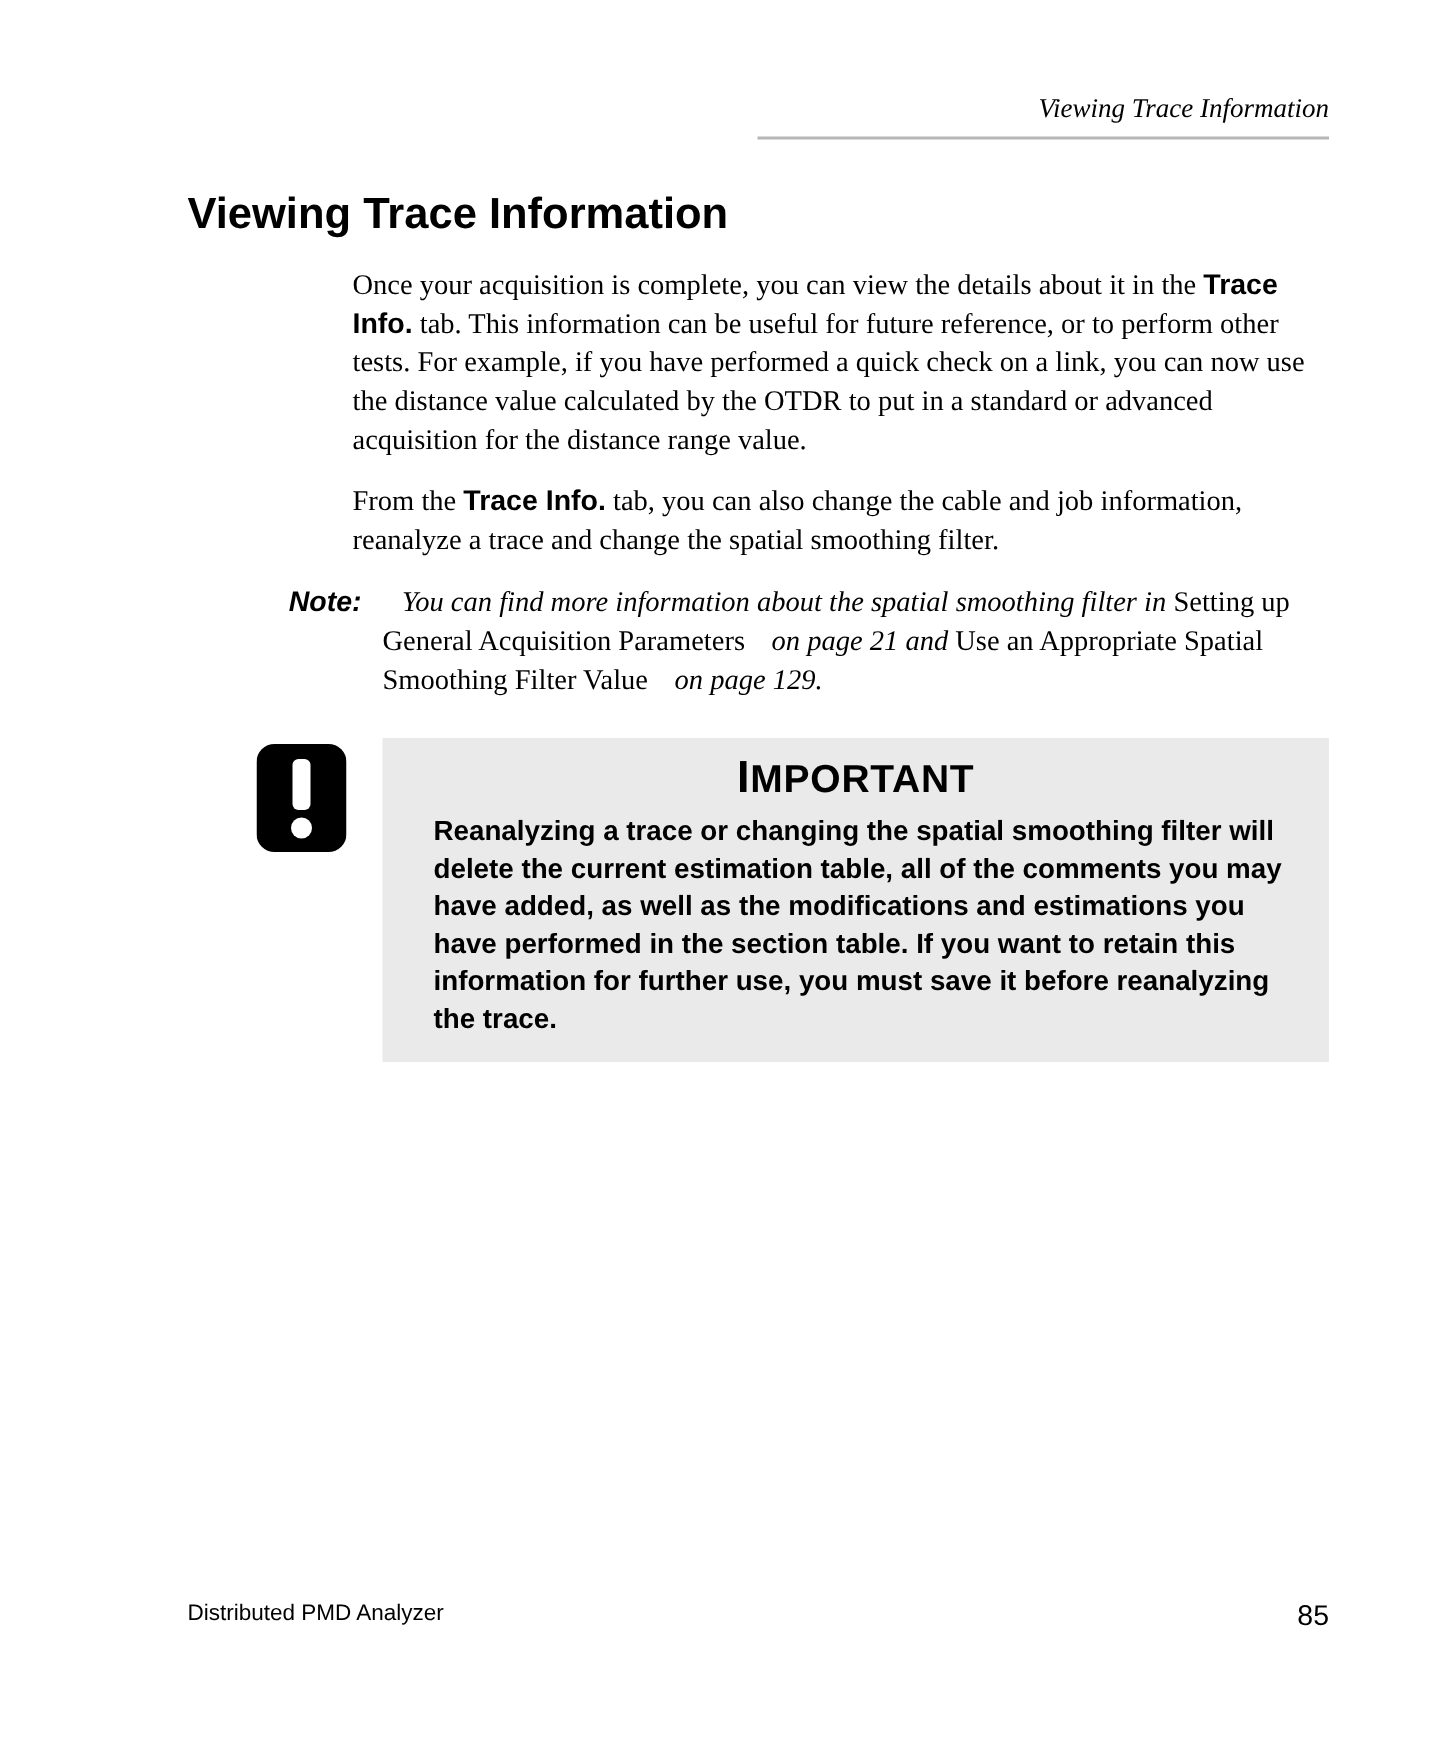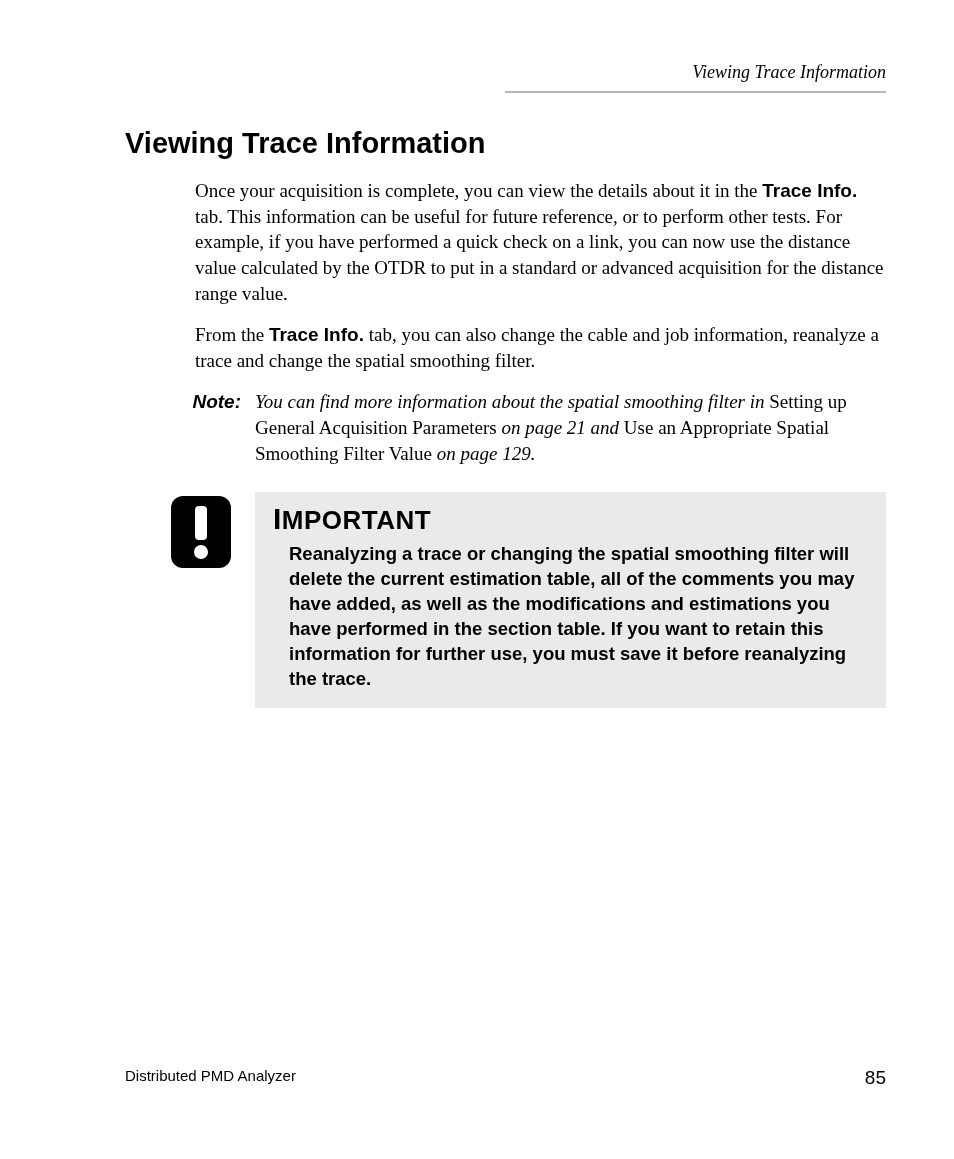"Once your acquisition is complete," .body-block { margin-left: 70px -> 110px }
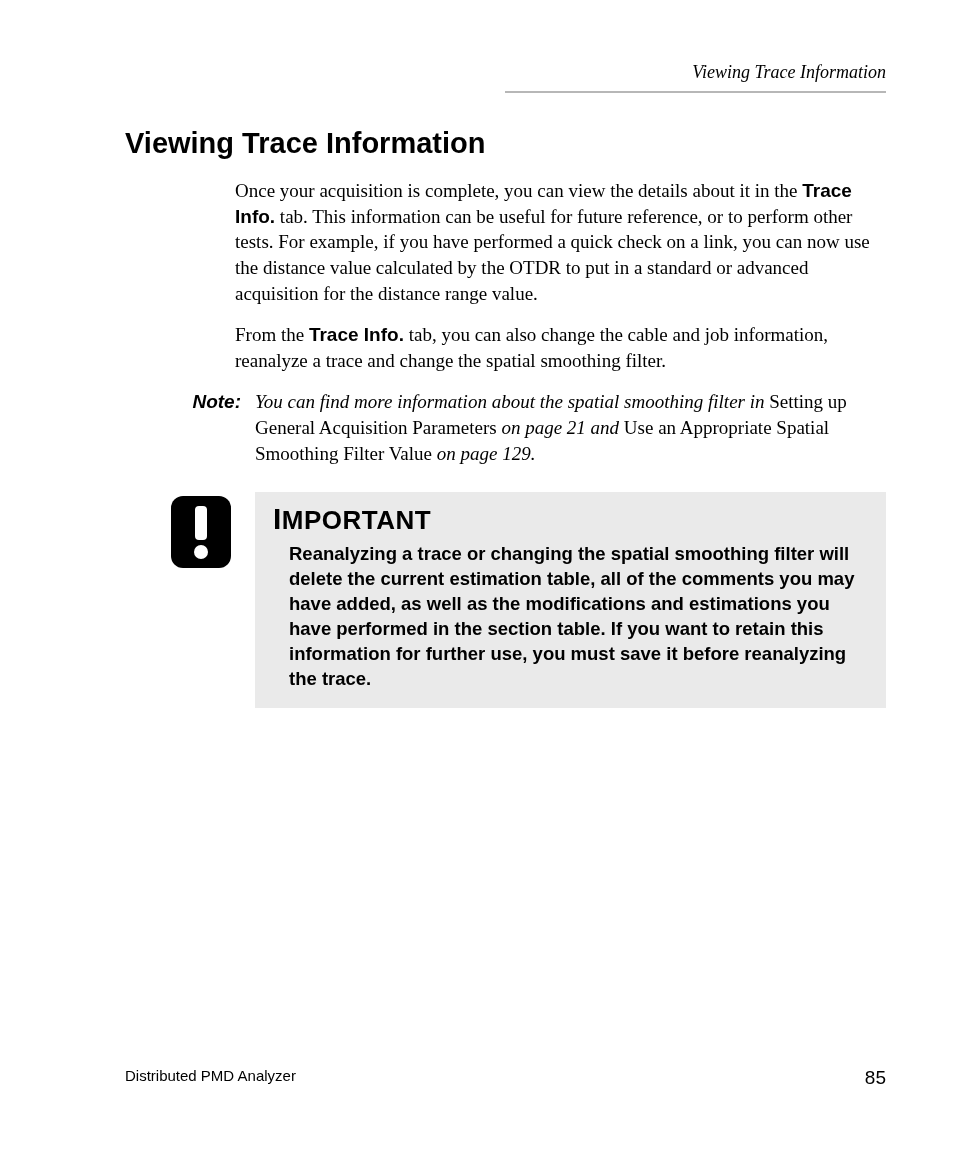"You can find more information" .note-body .ital { margin-left: none -> 13px }
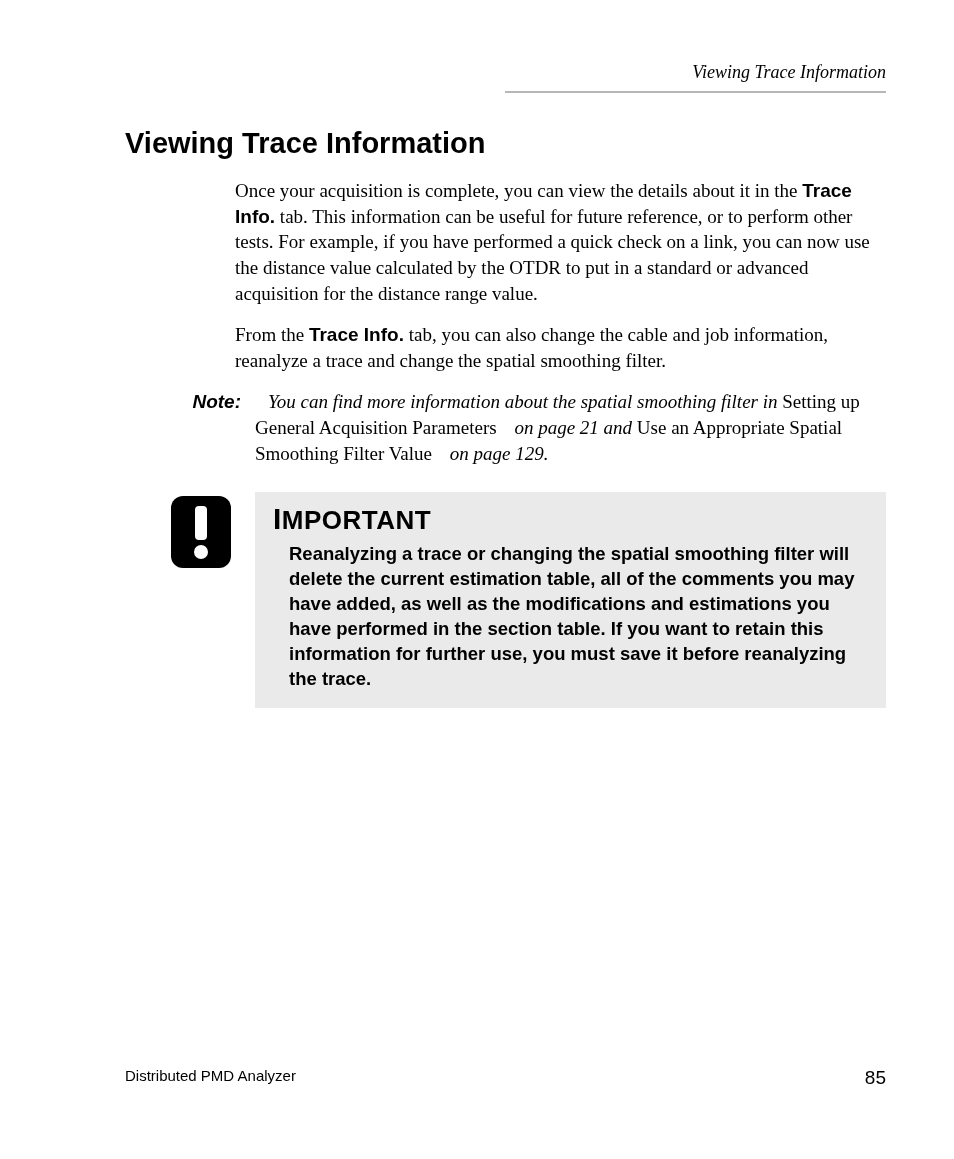"IMPORTANT" .callout-title { text-align: none -> center }
